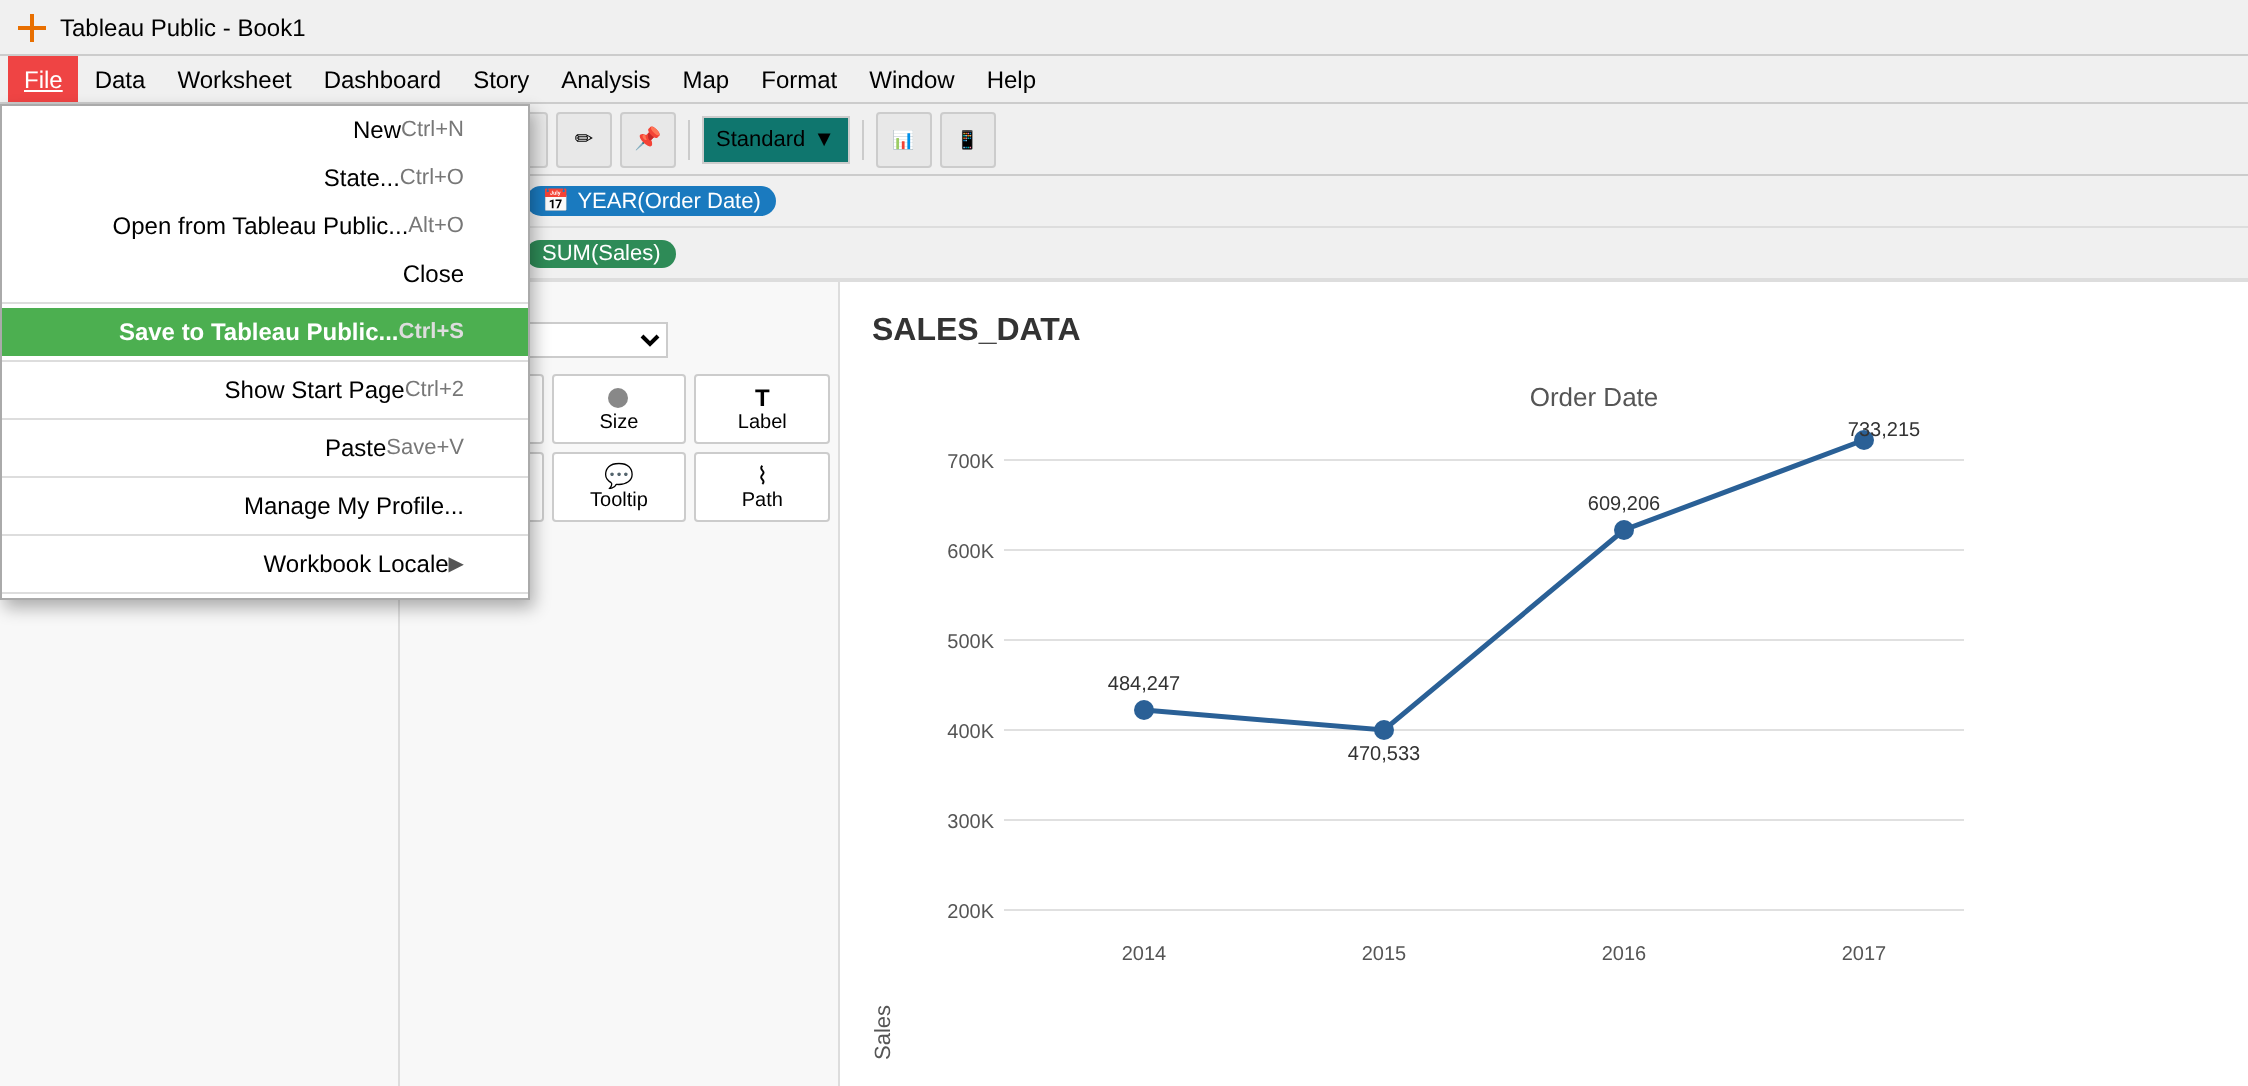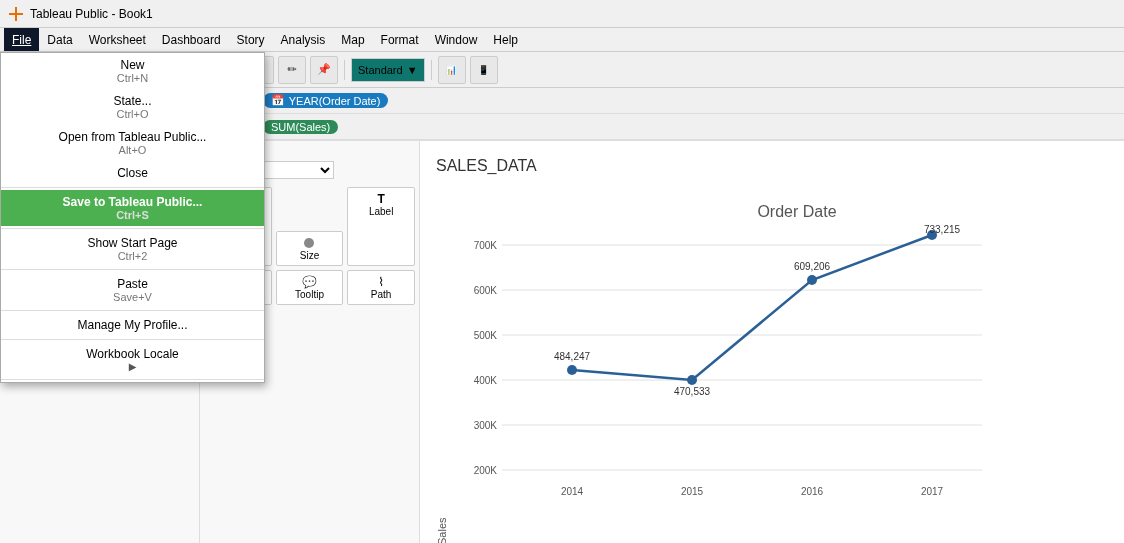"File" .menu-item.active { background: #0f172a -> #ef4444 }
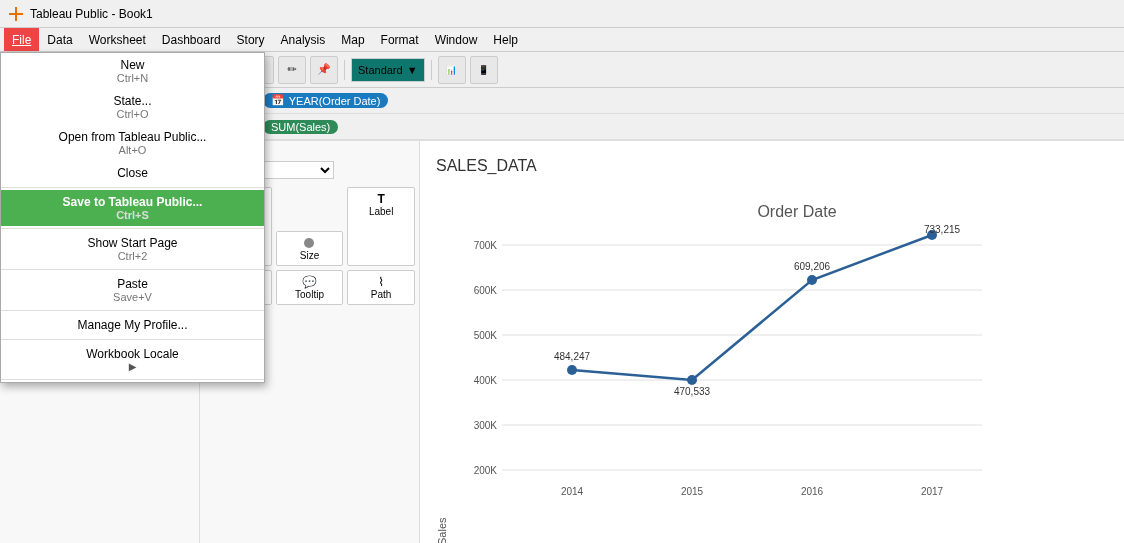"New" .dropdown-item { flex-direction: column -> none; justify-content: flex-start -> flex-end }
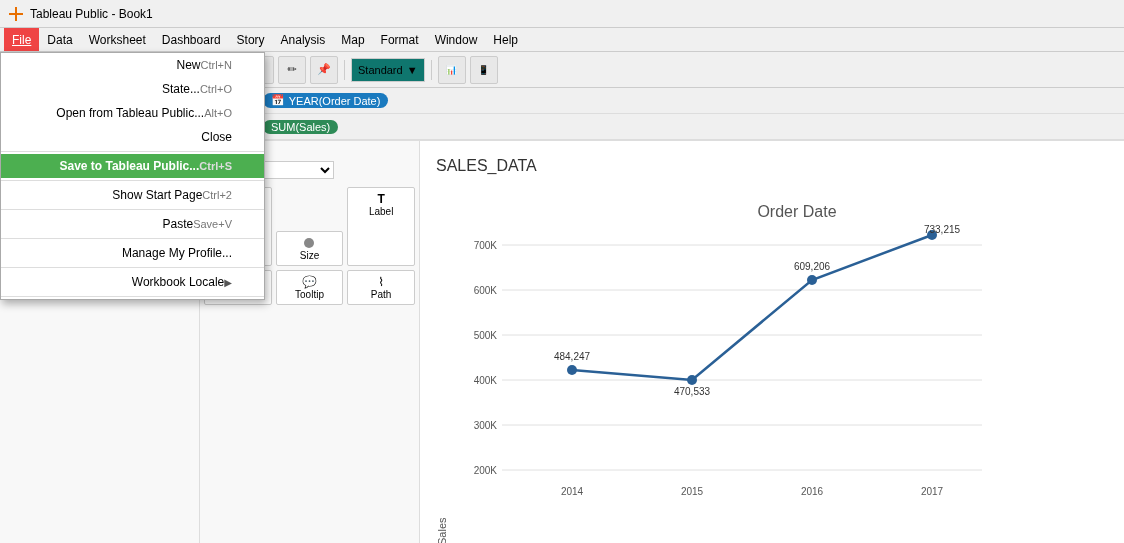"SALES_DATA" .chart-title { font-weight: normal -> bold; margin-bottom: 28px -> 16px }
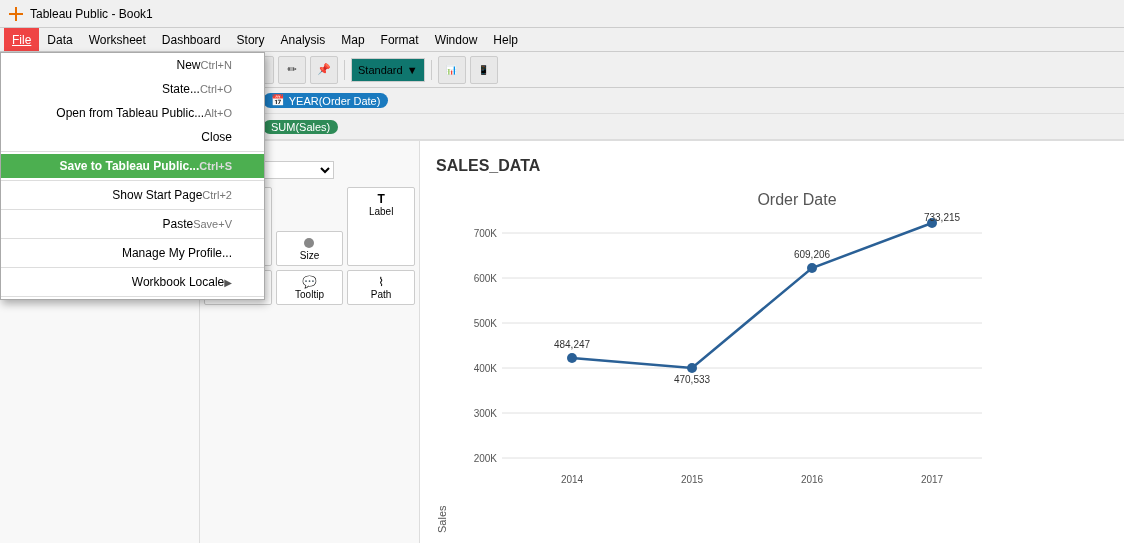"Order Date" div { font-size: 16px -> 13px }
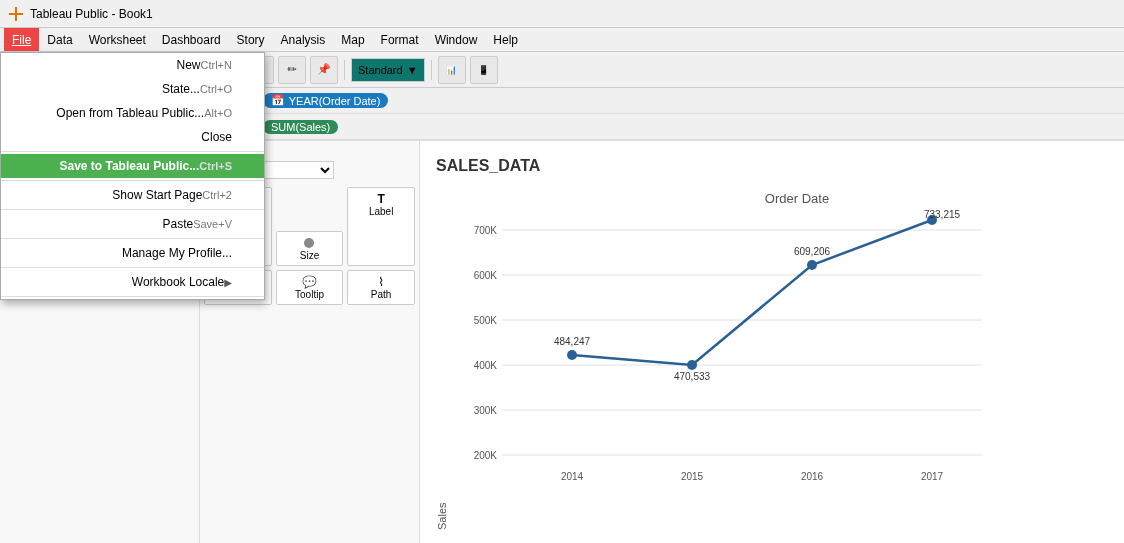"Size" div { margin-top: 44px -> none }
